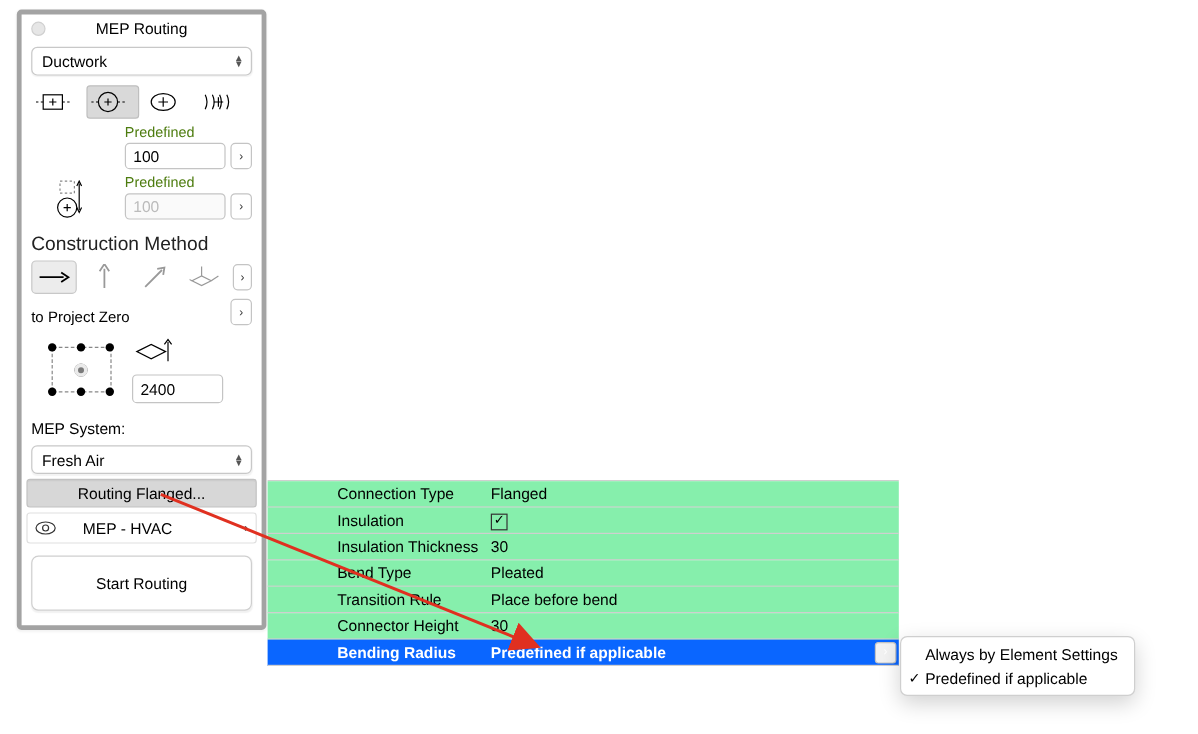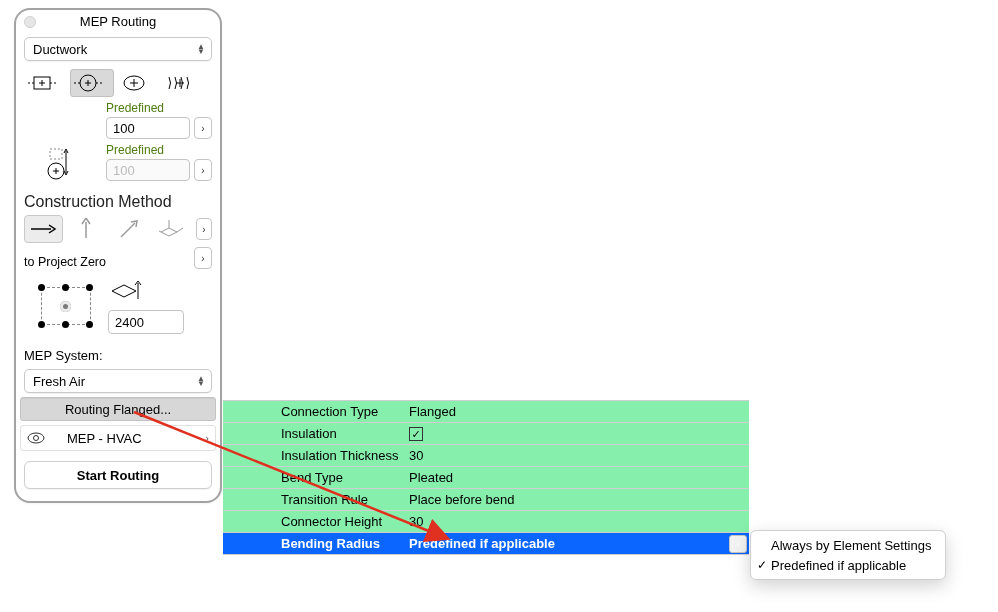"MEP Routing" .panel { border: 2px solid #a3a3a3 -> 4px solid #a3a3a3; border-radius: 16px -> 4px }
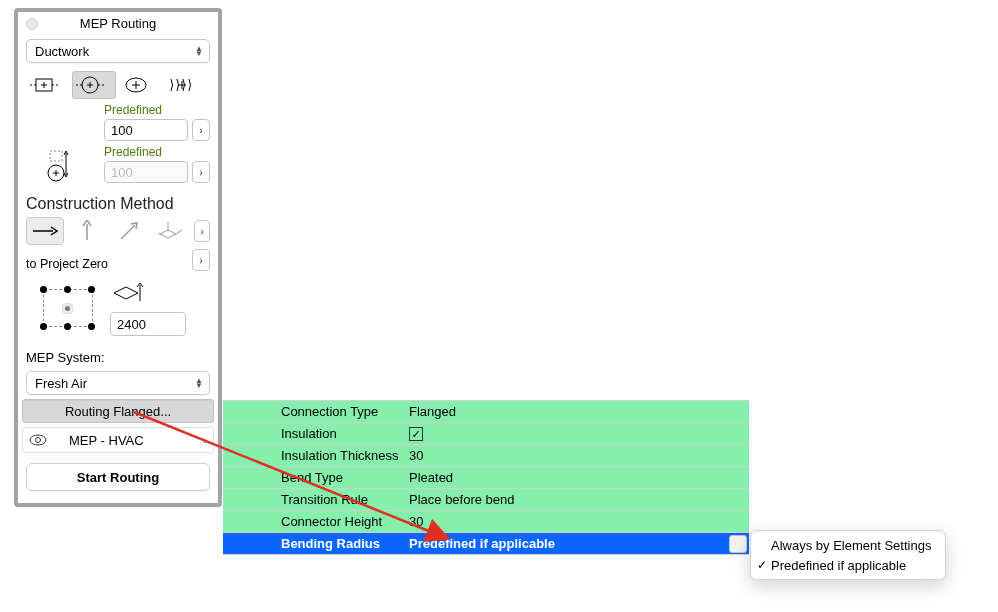"Start Routing" .start-btn { font-weight: 700 -> 400; height: 28px -> 46px }
